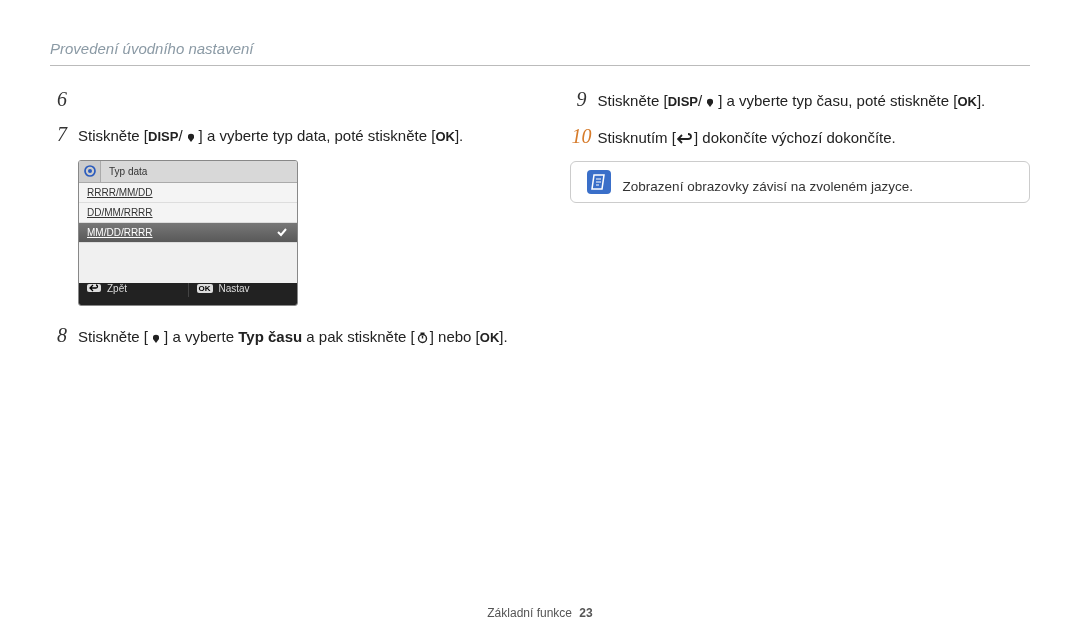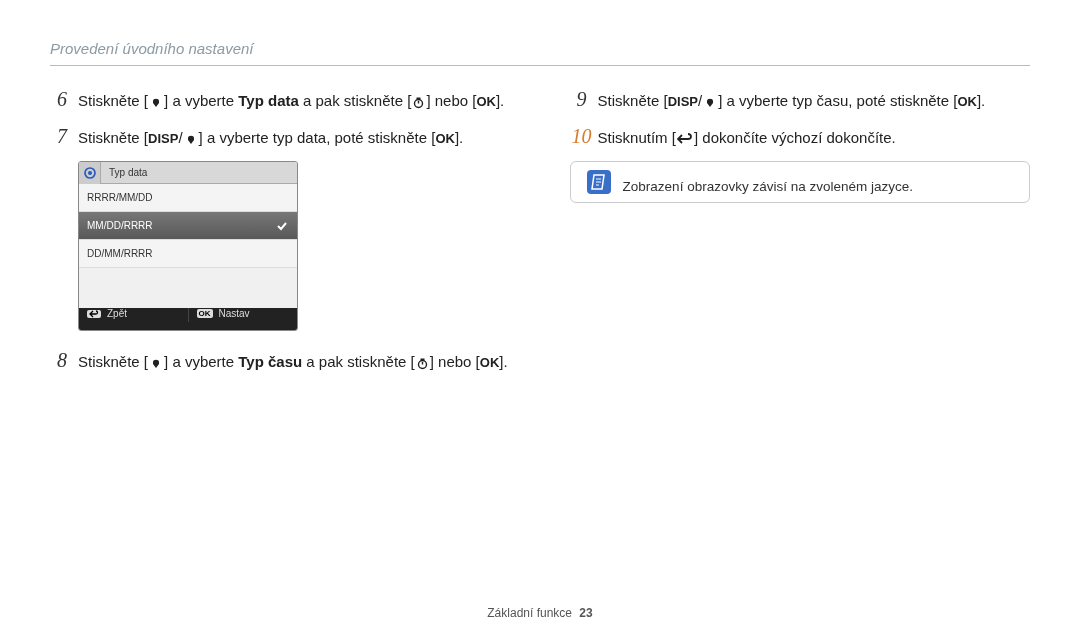"Stiskněte [ ] a vyberte Typ data" div.step-text { html: <div> <span>Stiskněte [</span><span> <svg> <path></path> </svg> </span><span>] a vyberte </span><b>Typ data</b><span> a pak stiskněte [</span><span> <svg> <circle></circle> <path></path> </svg> </span><span>] nebo [</span><span>OK</span><span>].</span> </div> -> none }
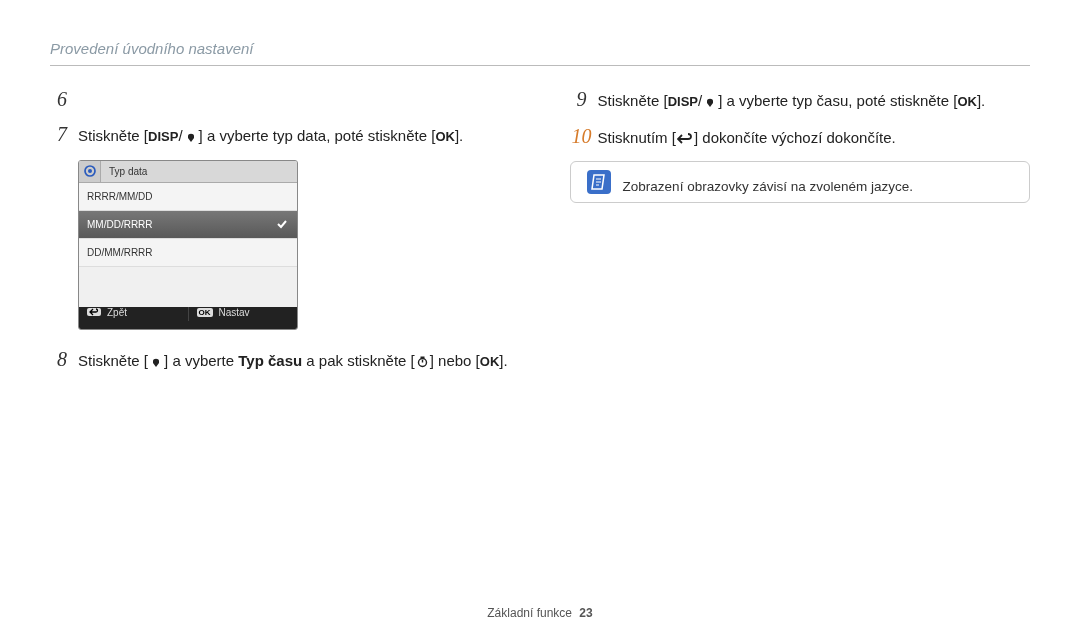"RRRR/MM/DD" .menu-item { height: 28px -> 20px; text-decoration: none -> underline }
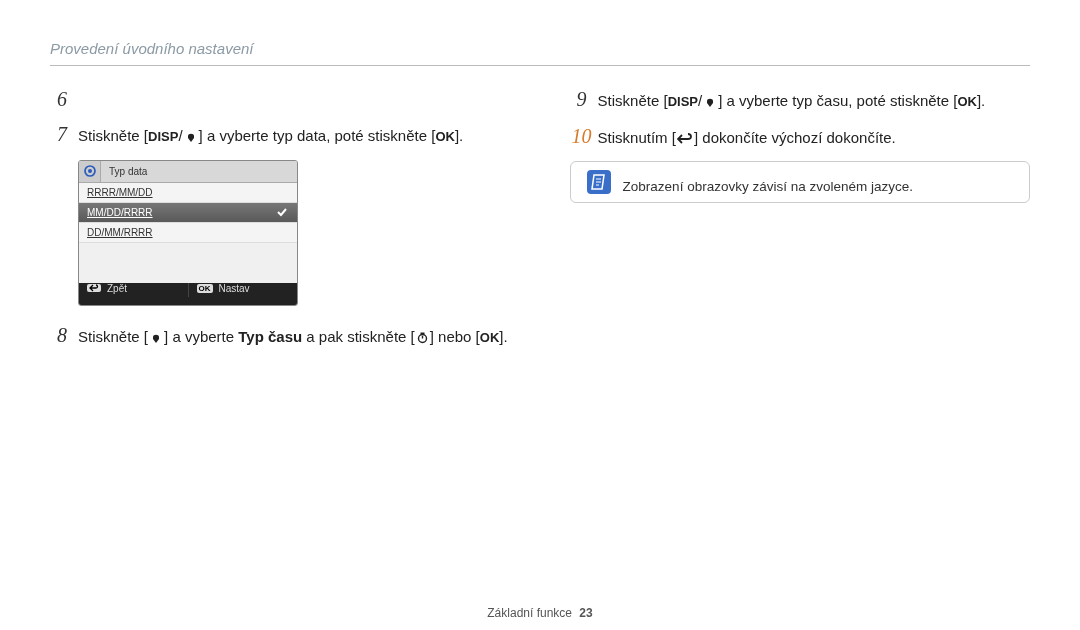"MM/DD/RRRR" div.menu-item { order: before "DD/MM/RRRR" -> after "DD/MM/RRRR" }
